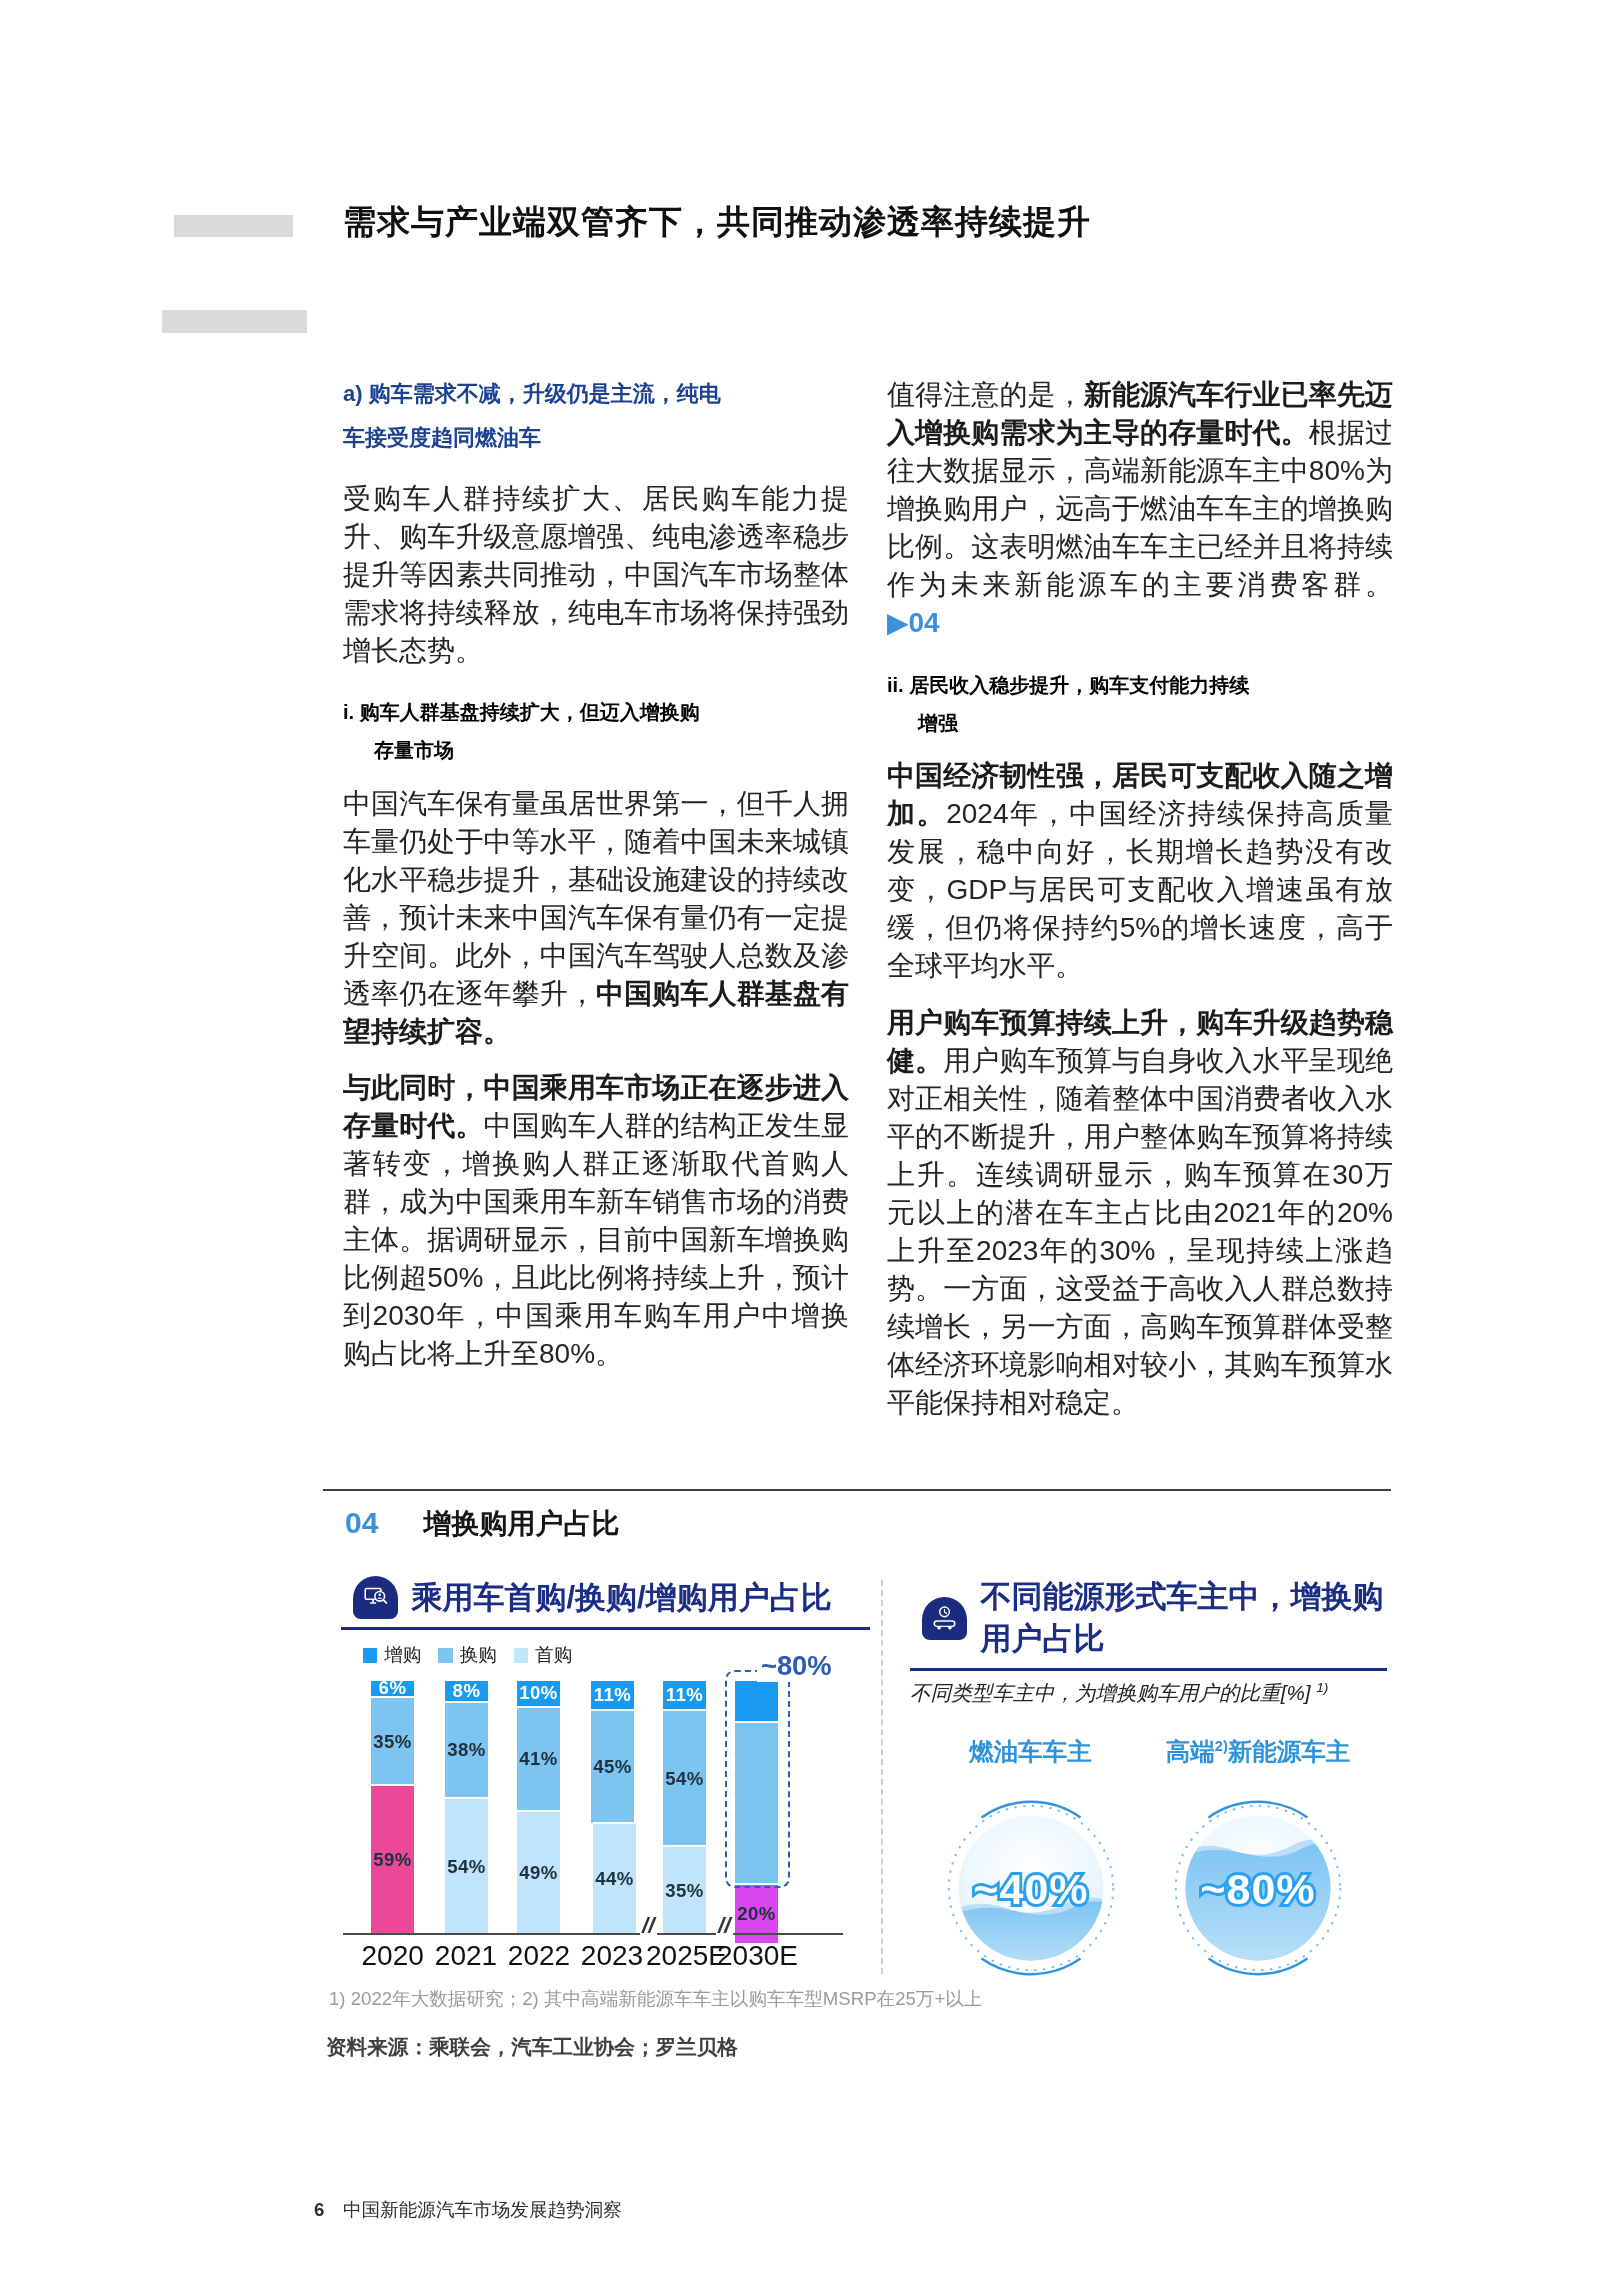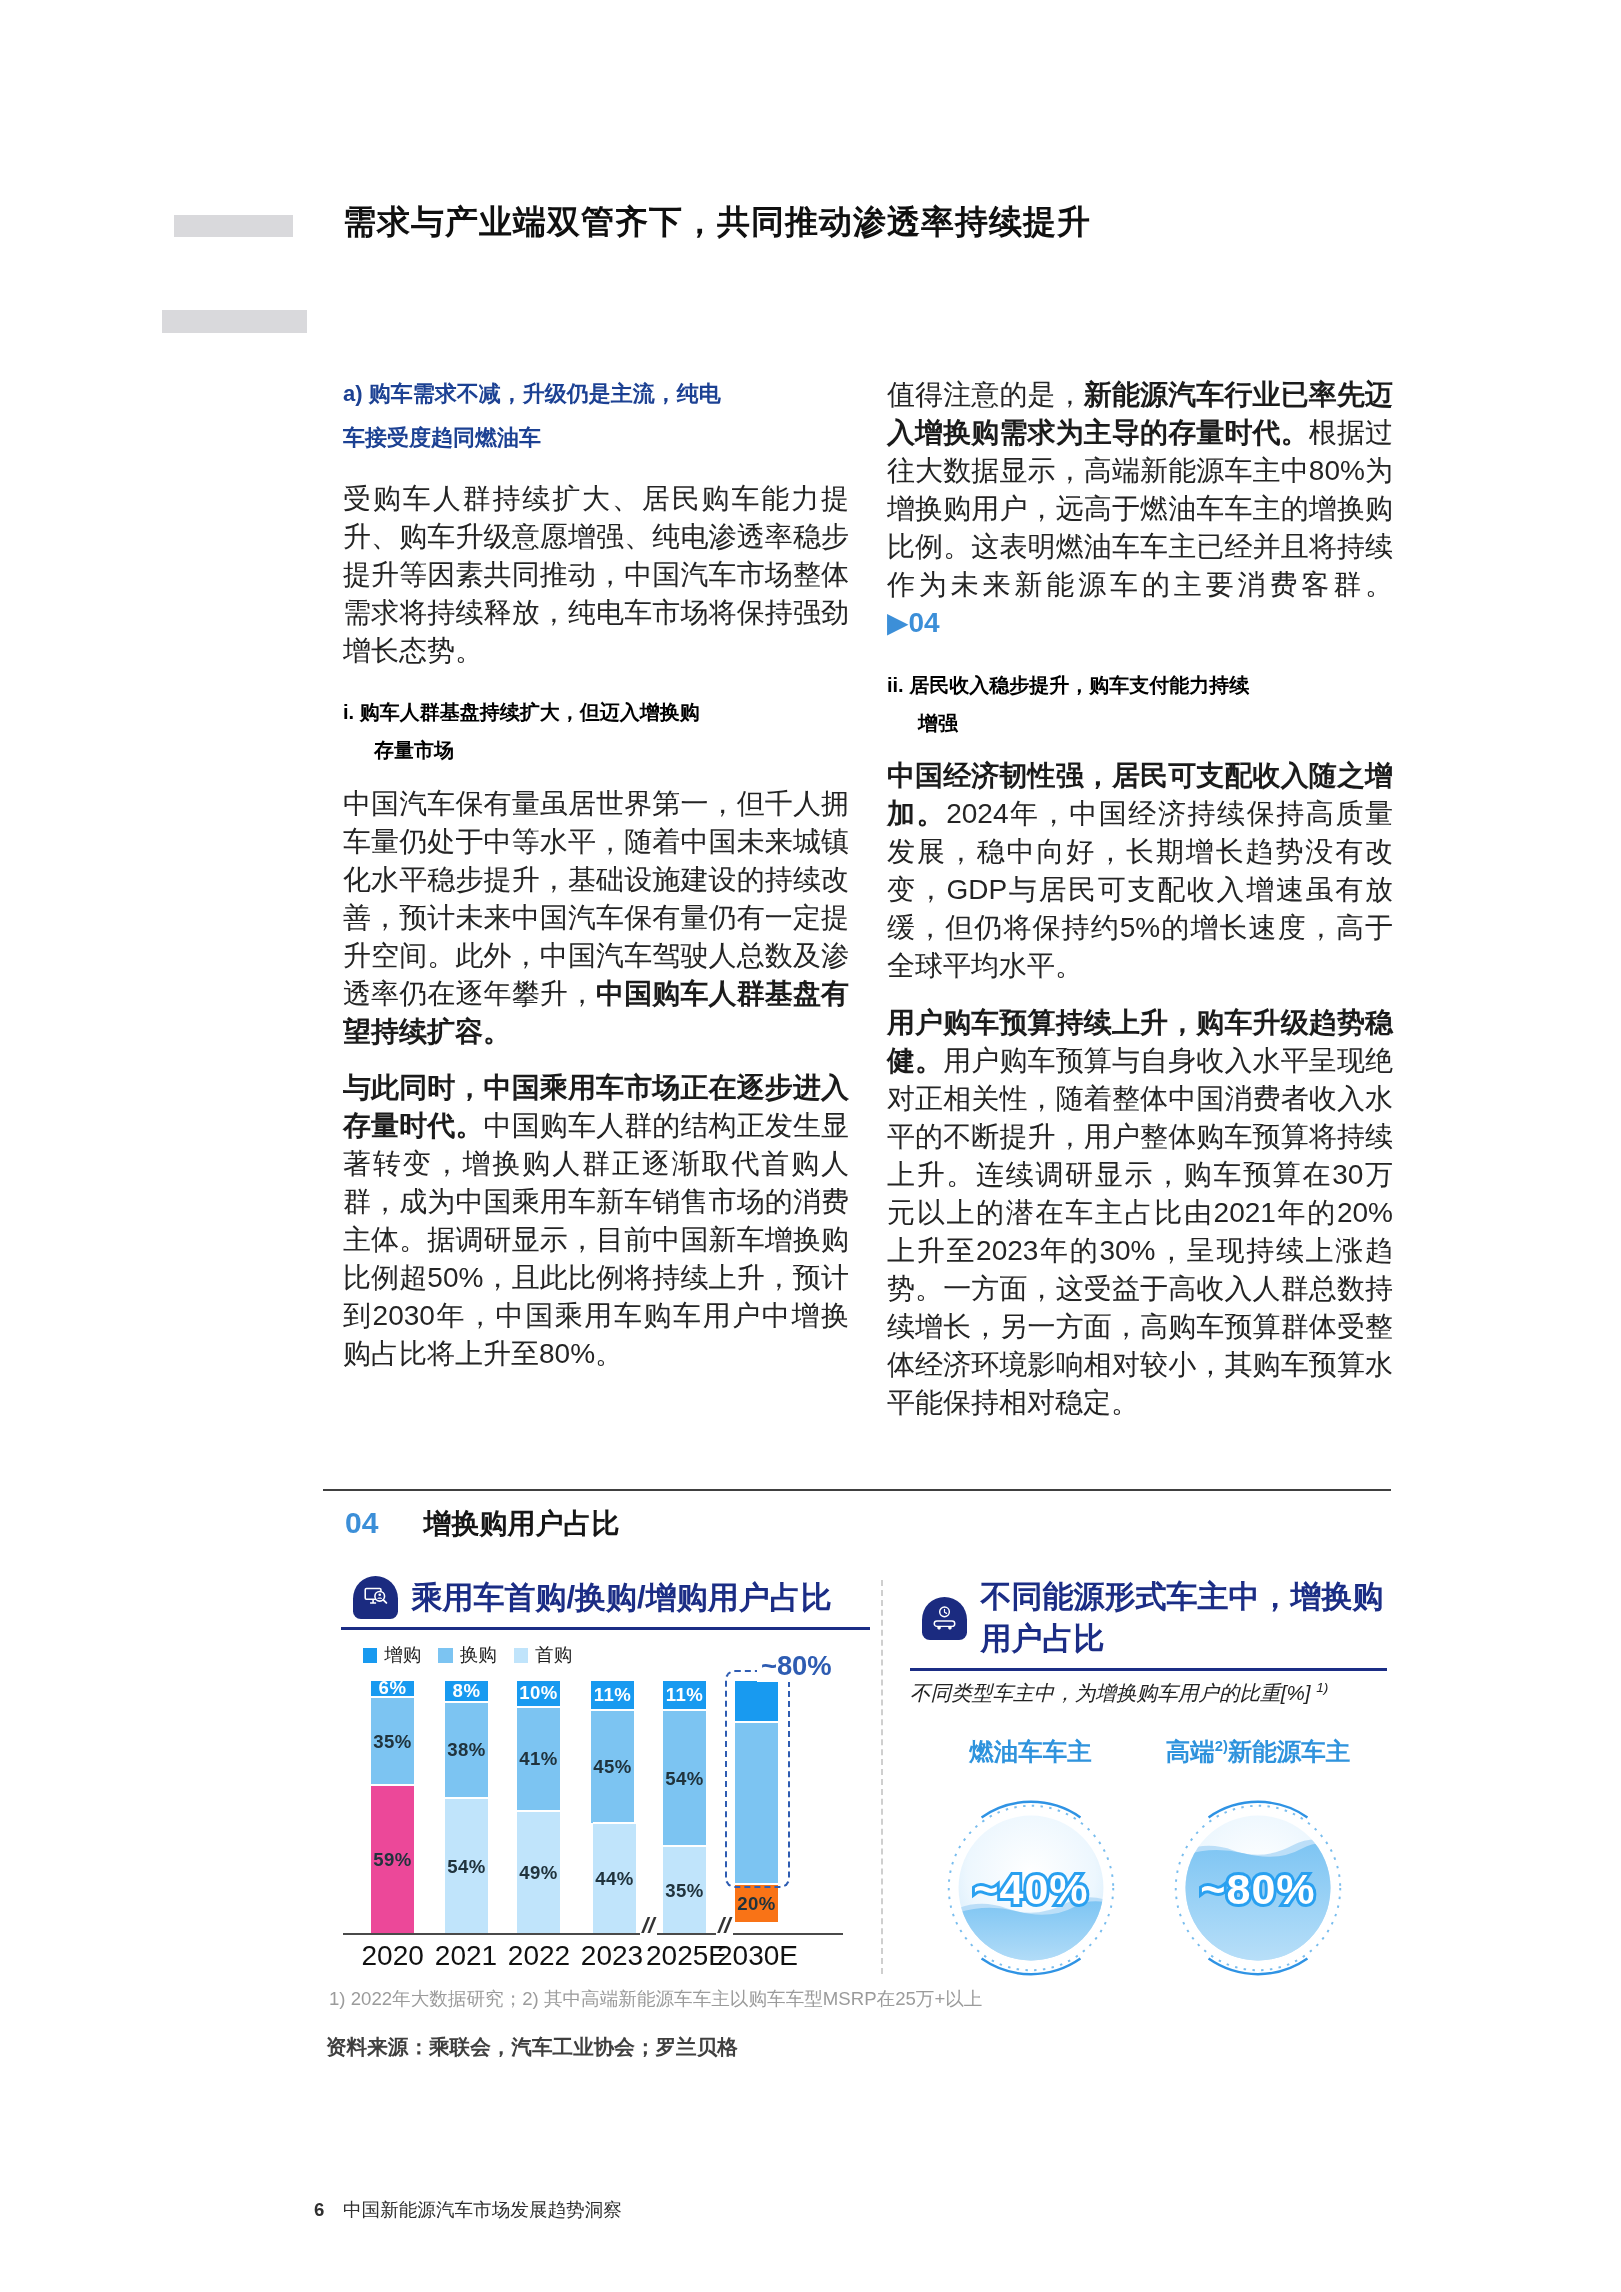"20%" div.seg { background: #f97316 -> #d946ef; height: 39px -> 60px }
